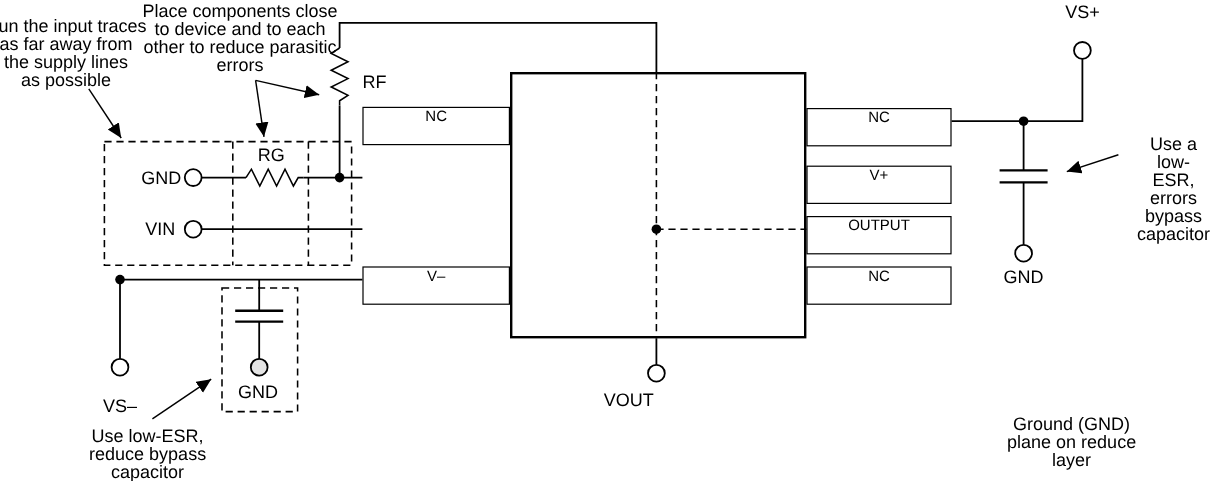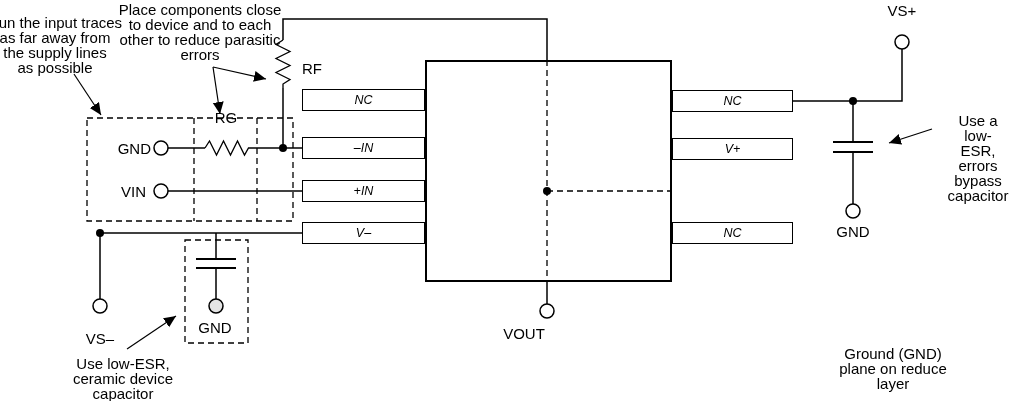"NC" .pad { align-items: center -> flex-start; font-style: italic -> none; height: 22px -> 32px }
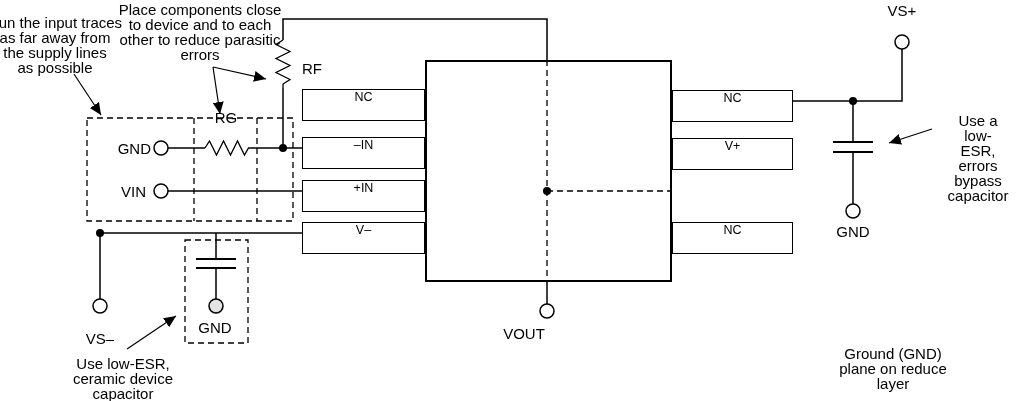"RG" div.t { top: 110px -> 122px }
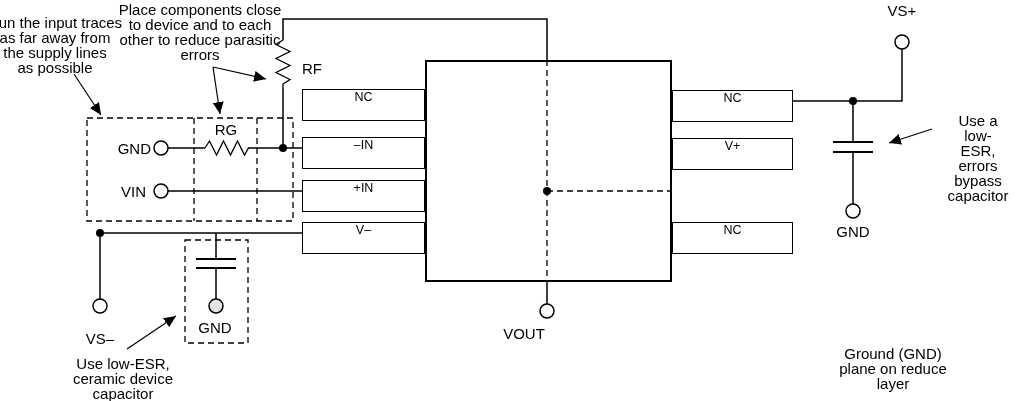"–IN" div.pad { html: <div> <span>–IN</span> </div> -> none }
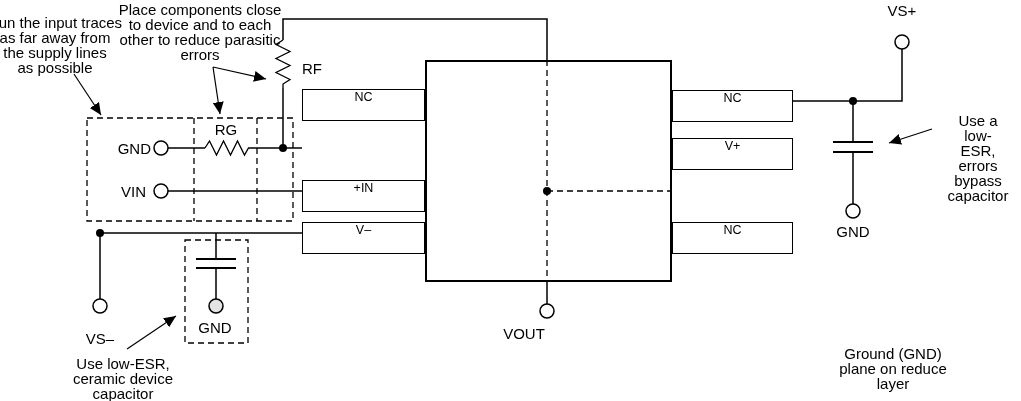"+IN" div.pad { html: <div> <span>+IN</span> </div> -> none }
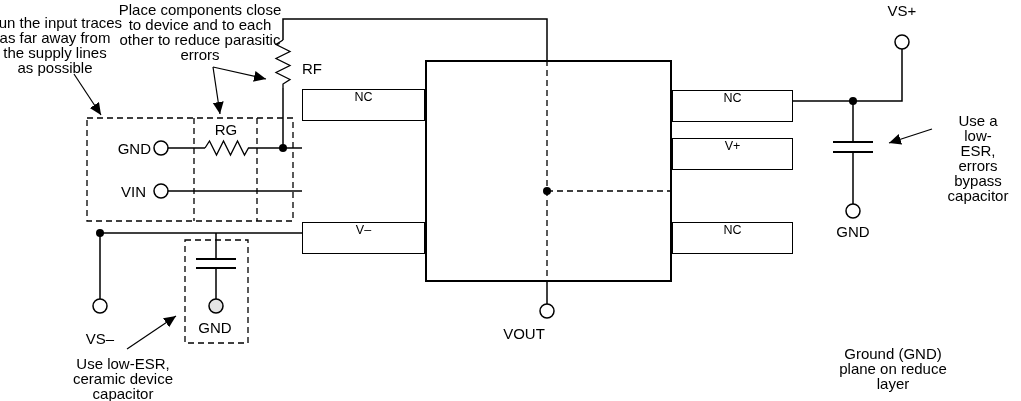"OUTPUT" div.pad { html: none -> <div> <span>OUTPUT</span> </div> }
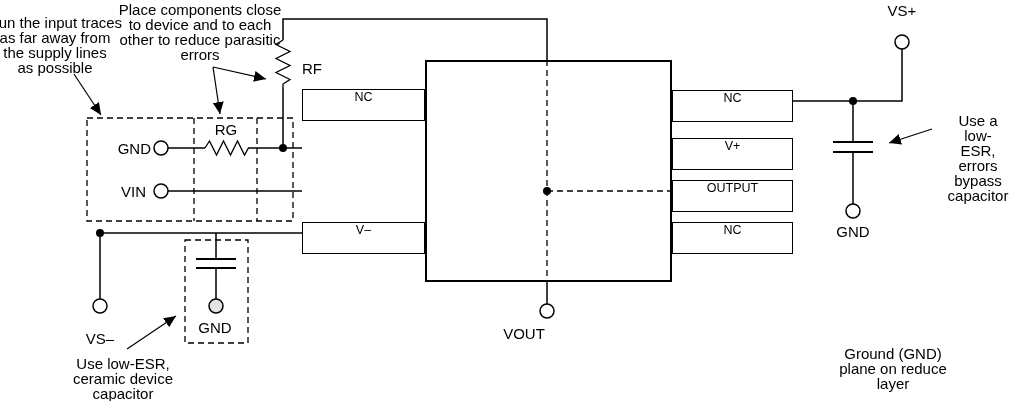"Use low-ESR," div.t { text: ceramic device -> reduce bypass }
